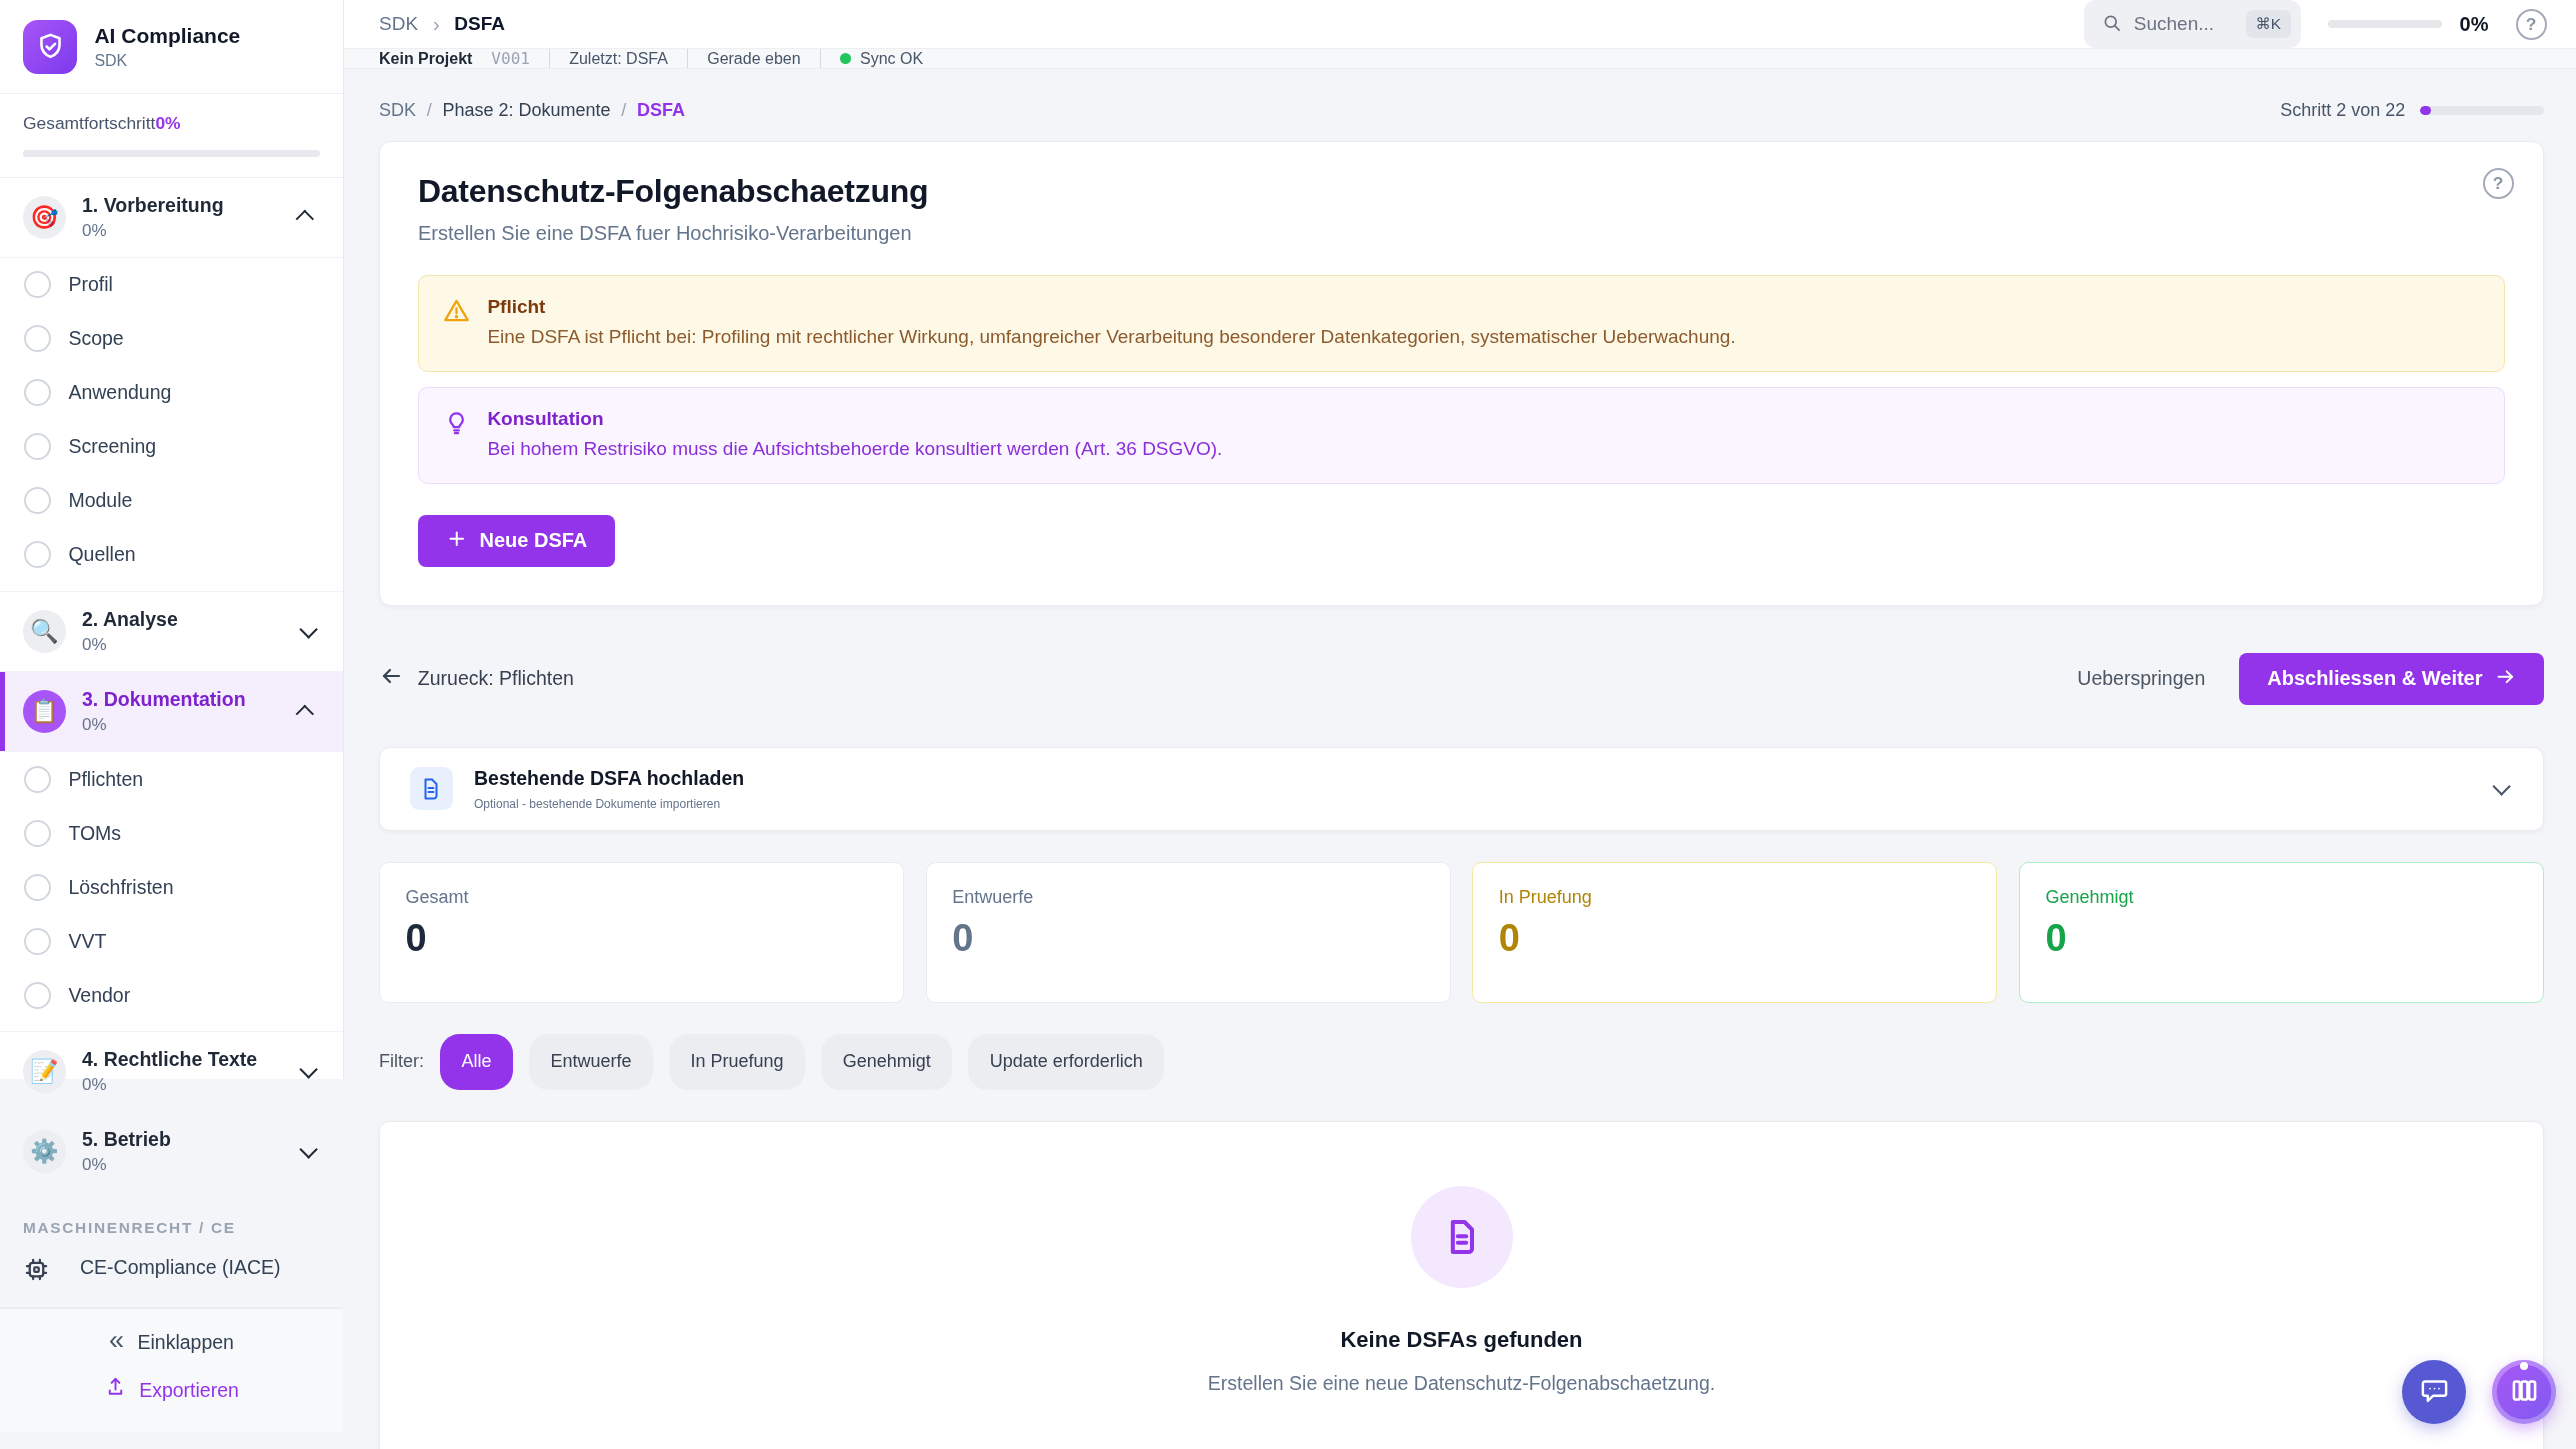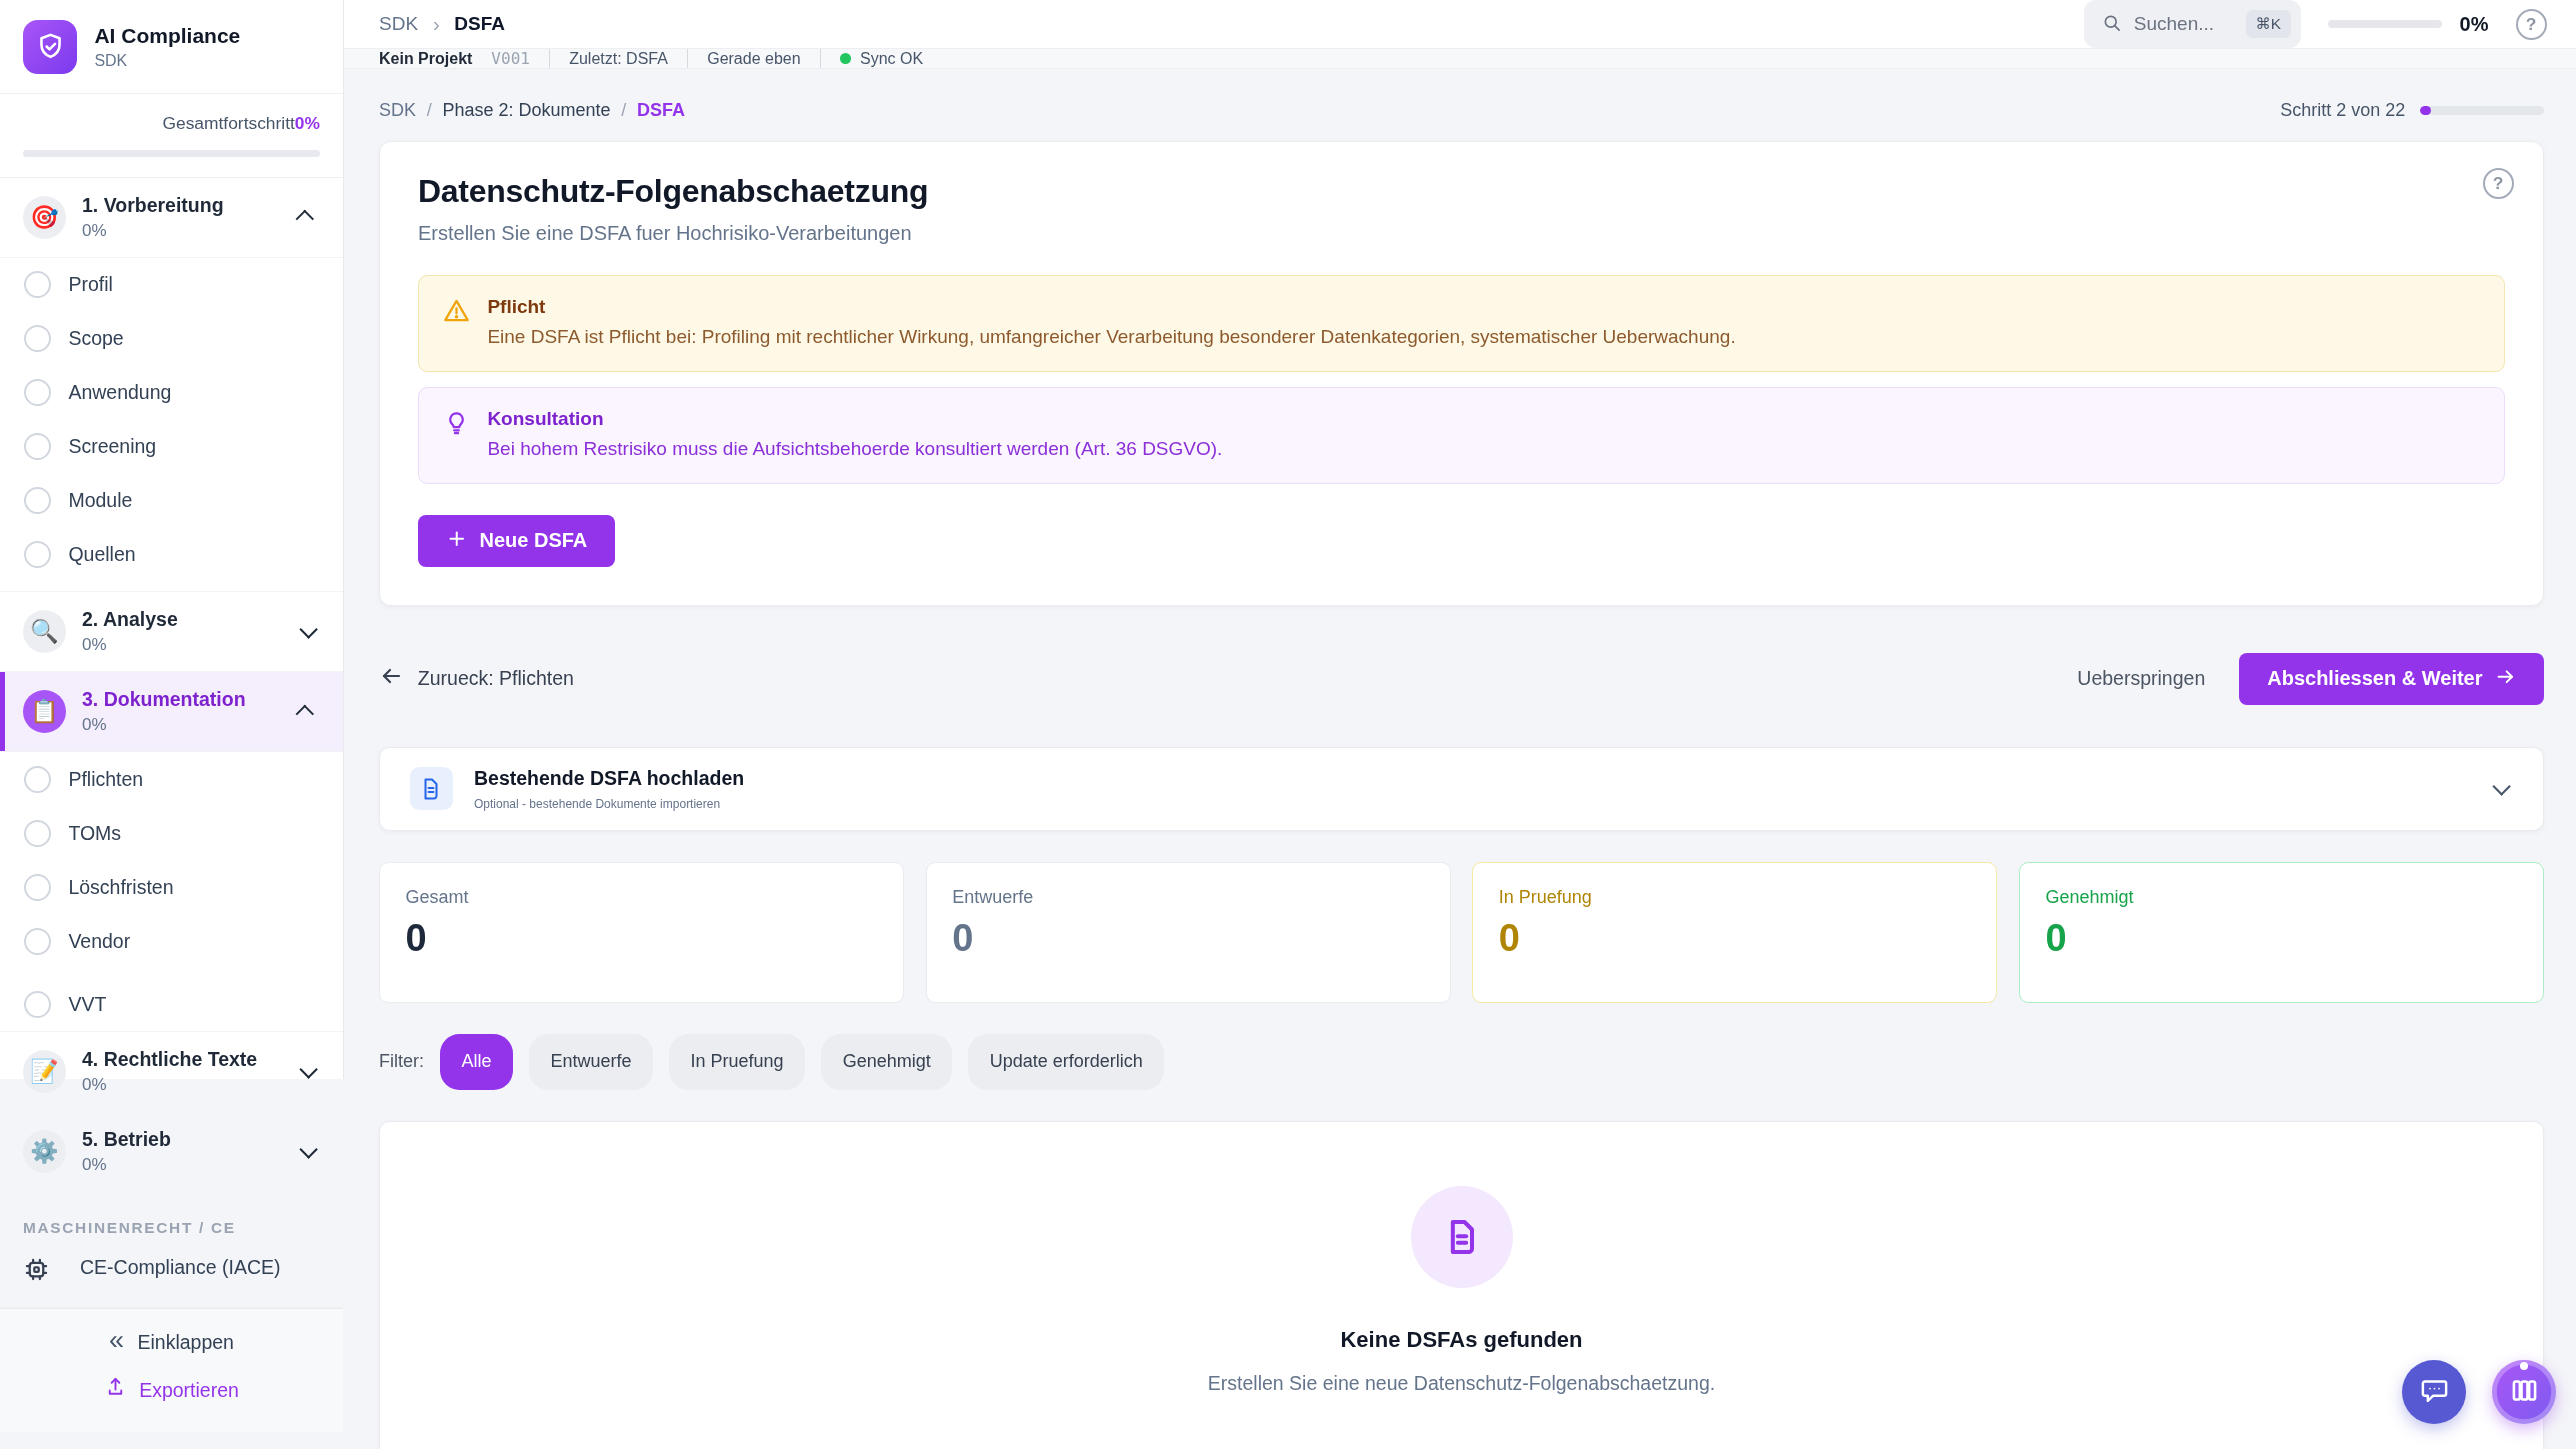"Gesamtfortschritt" .overall-row { justify-content: flex-end -> flex-start }
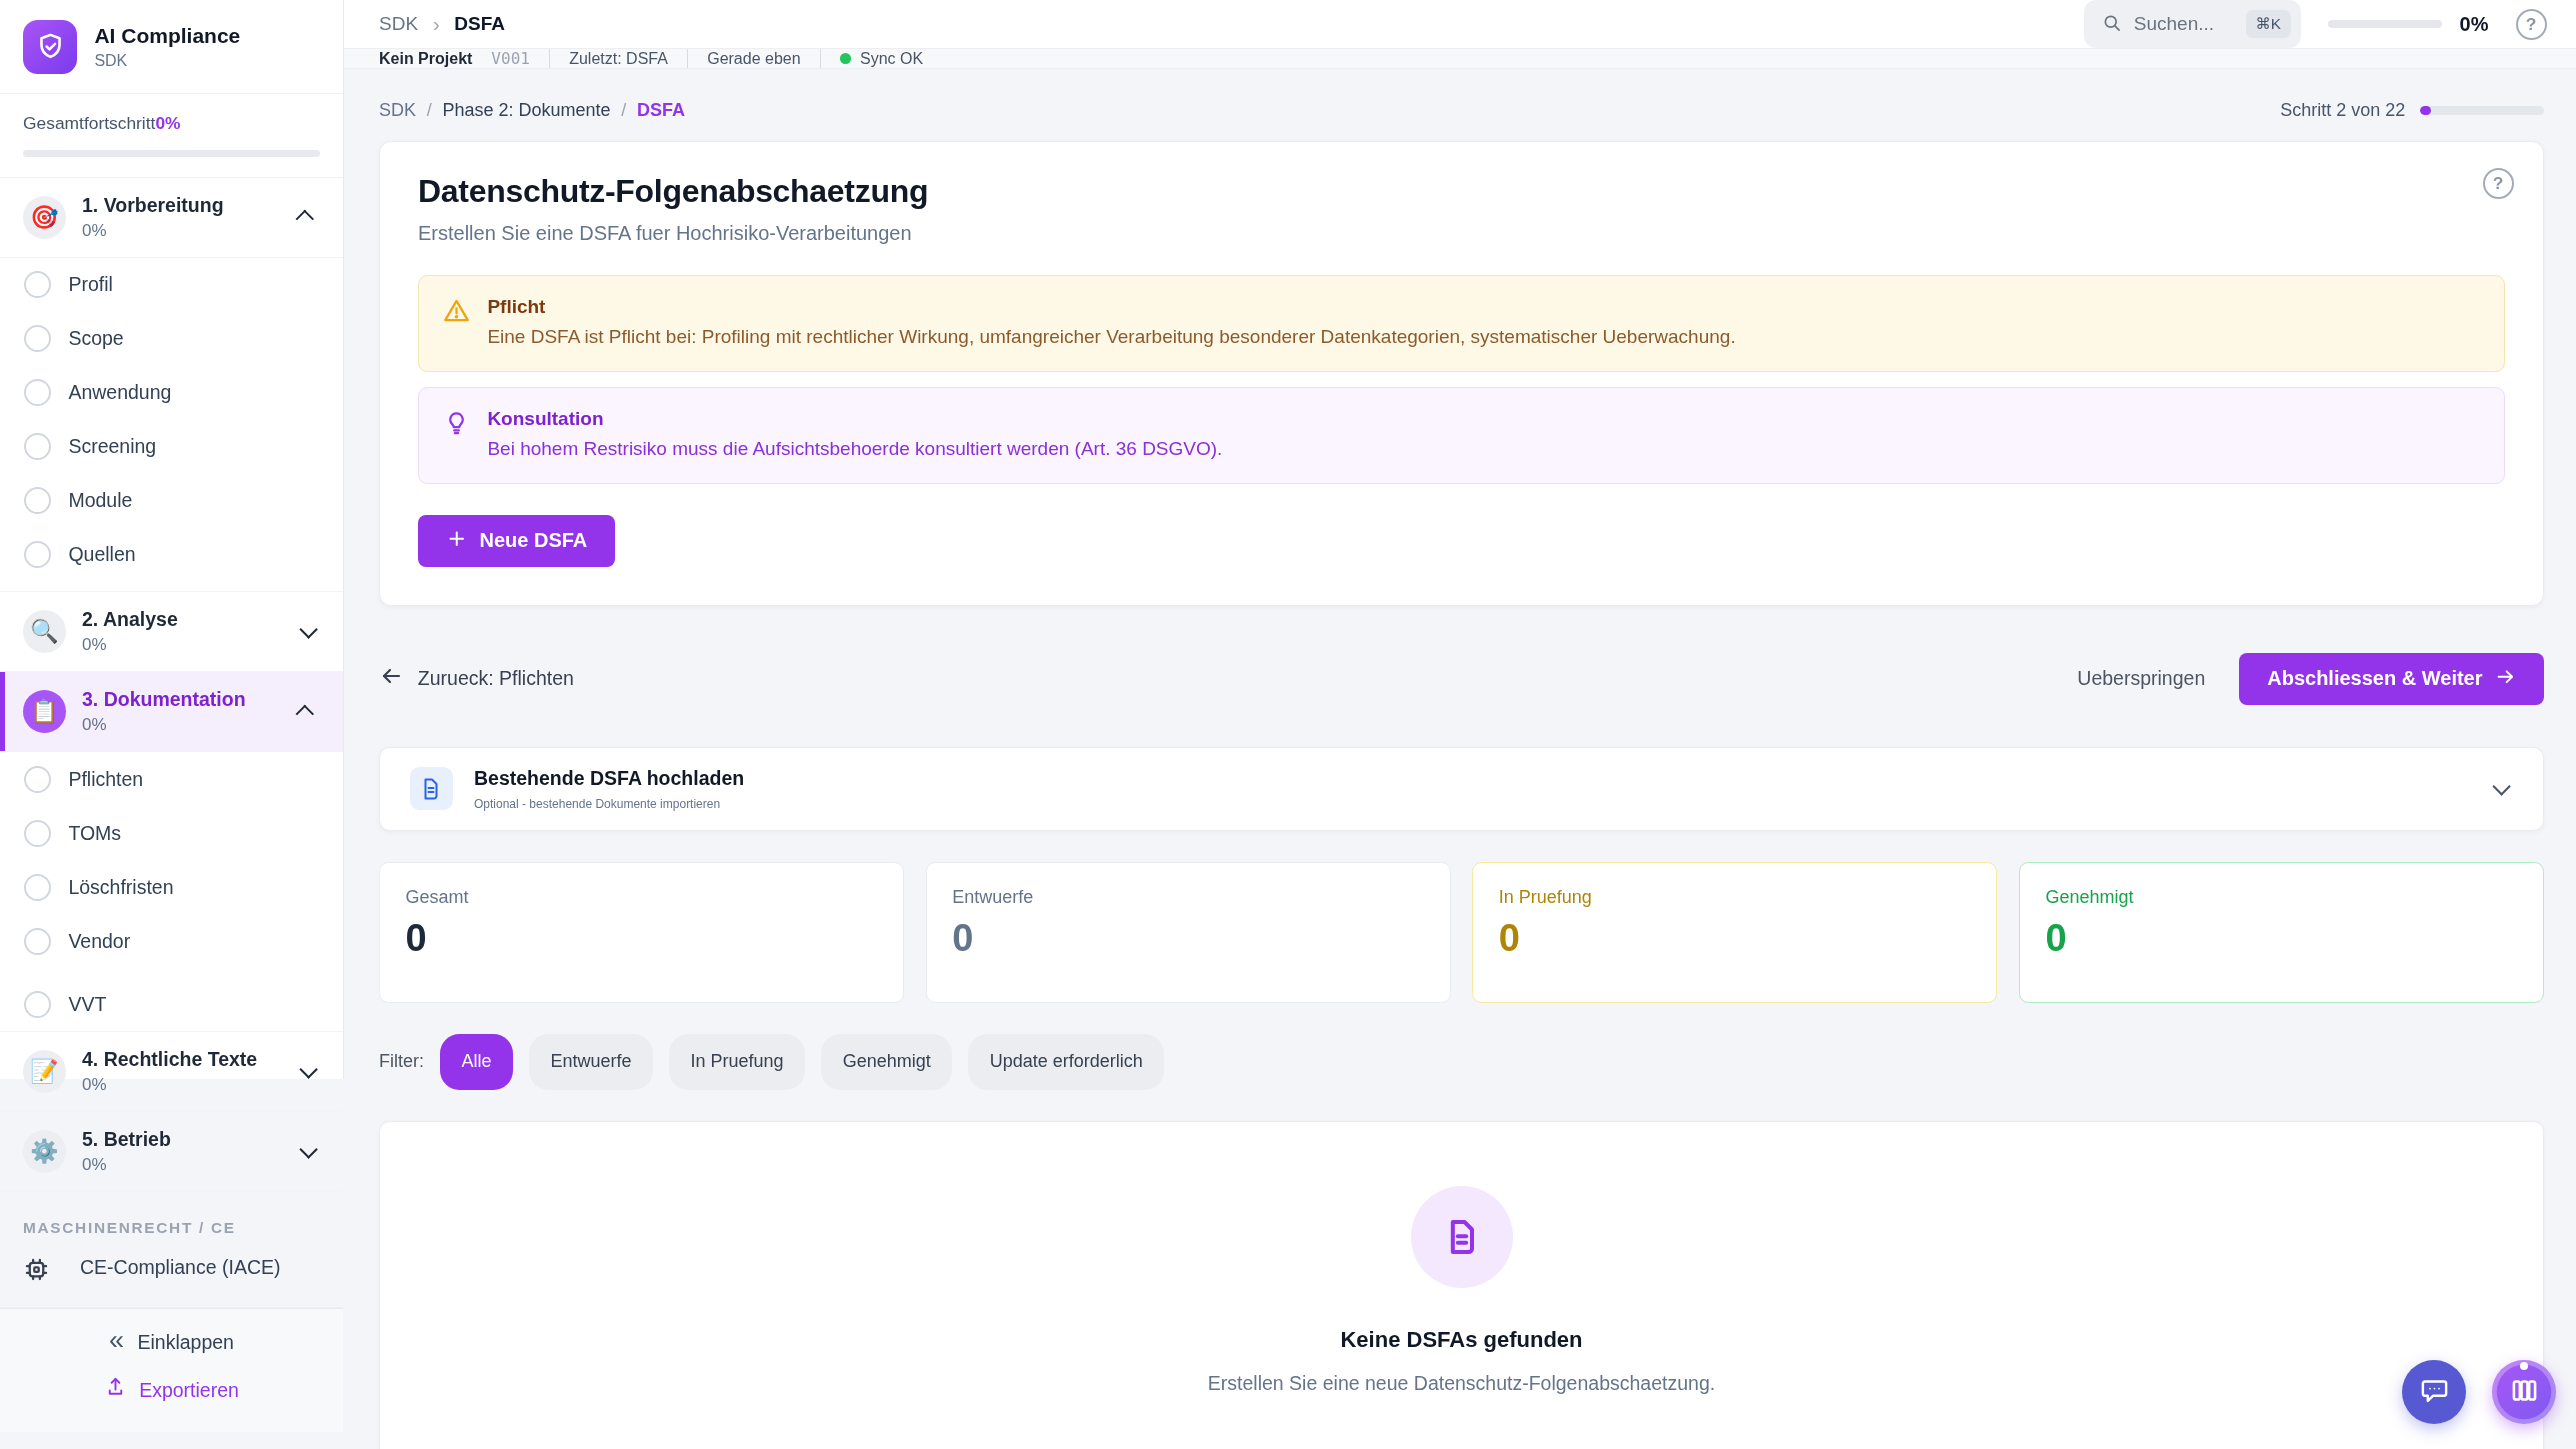"Vendor" div.sub { order: before "VVT" -> after "VVT" }
